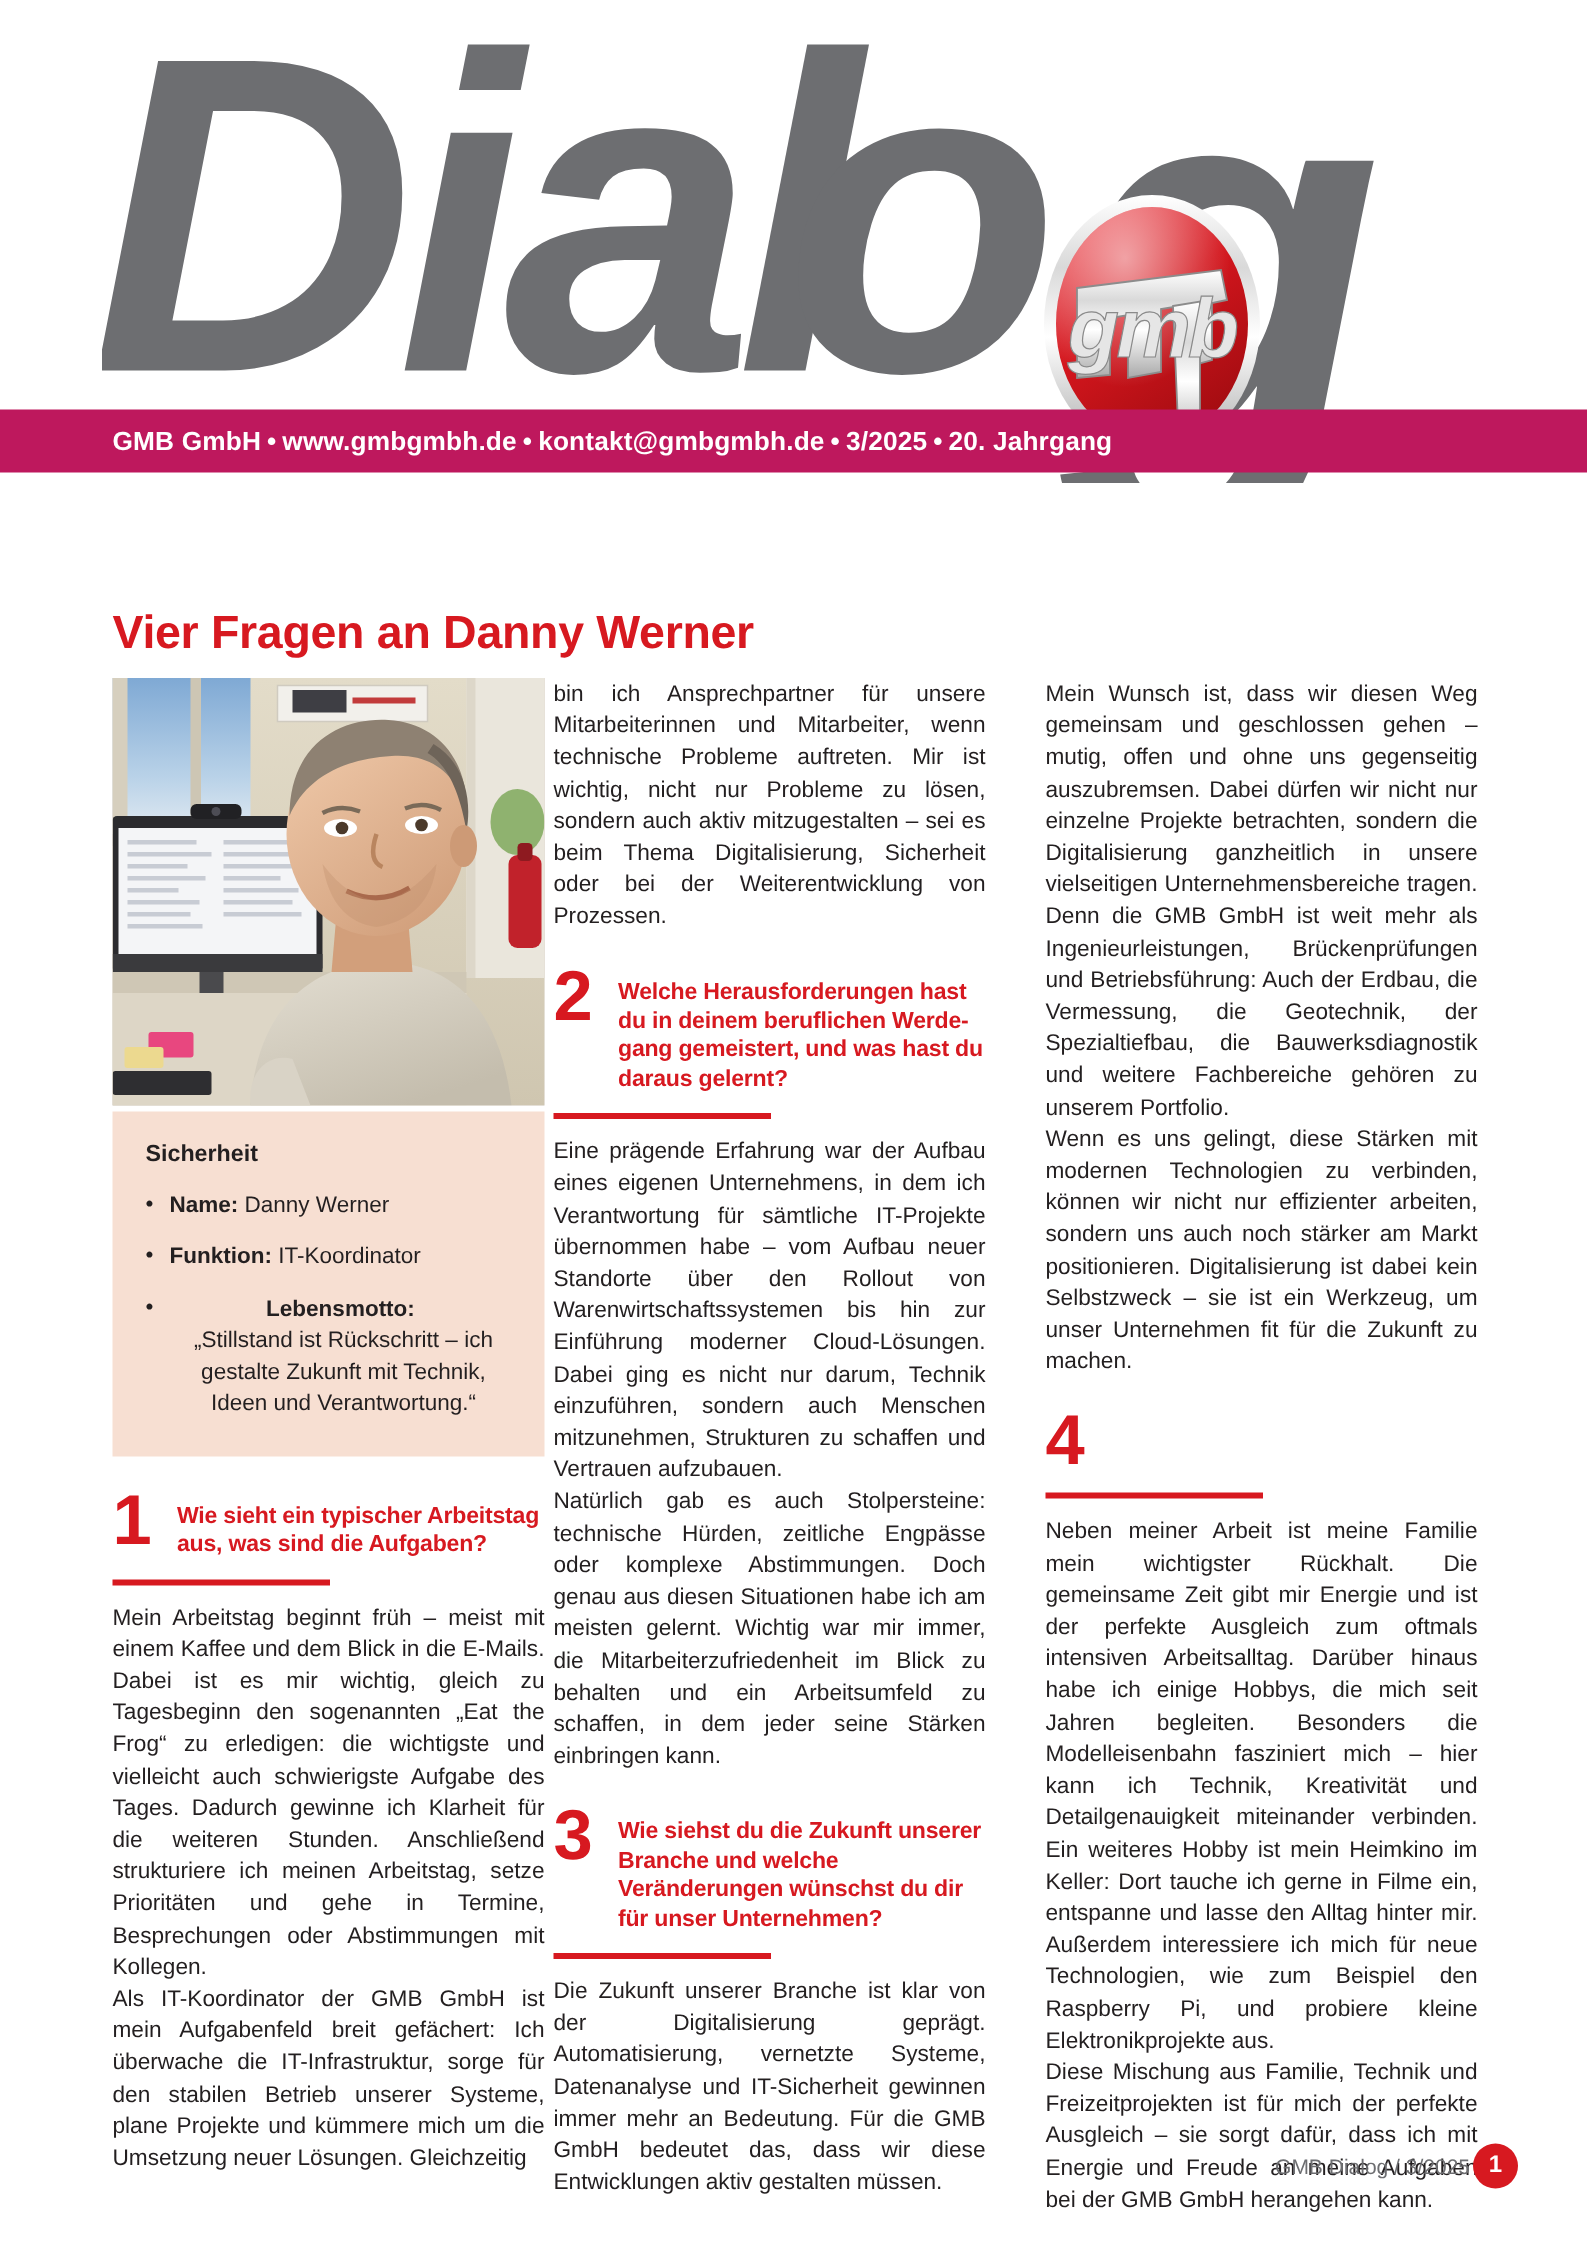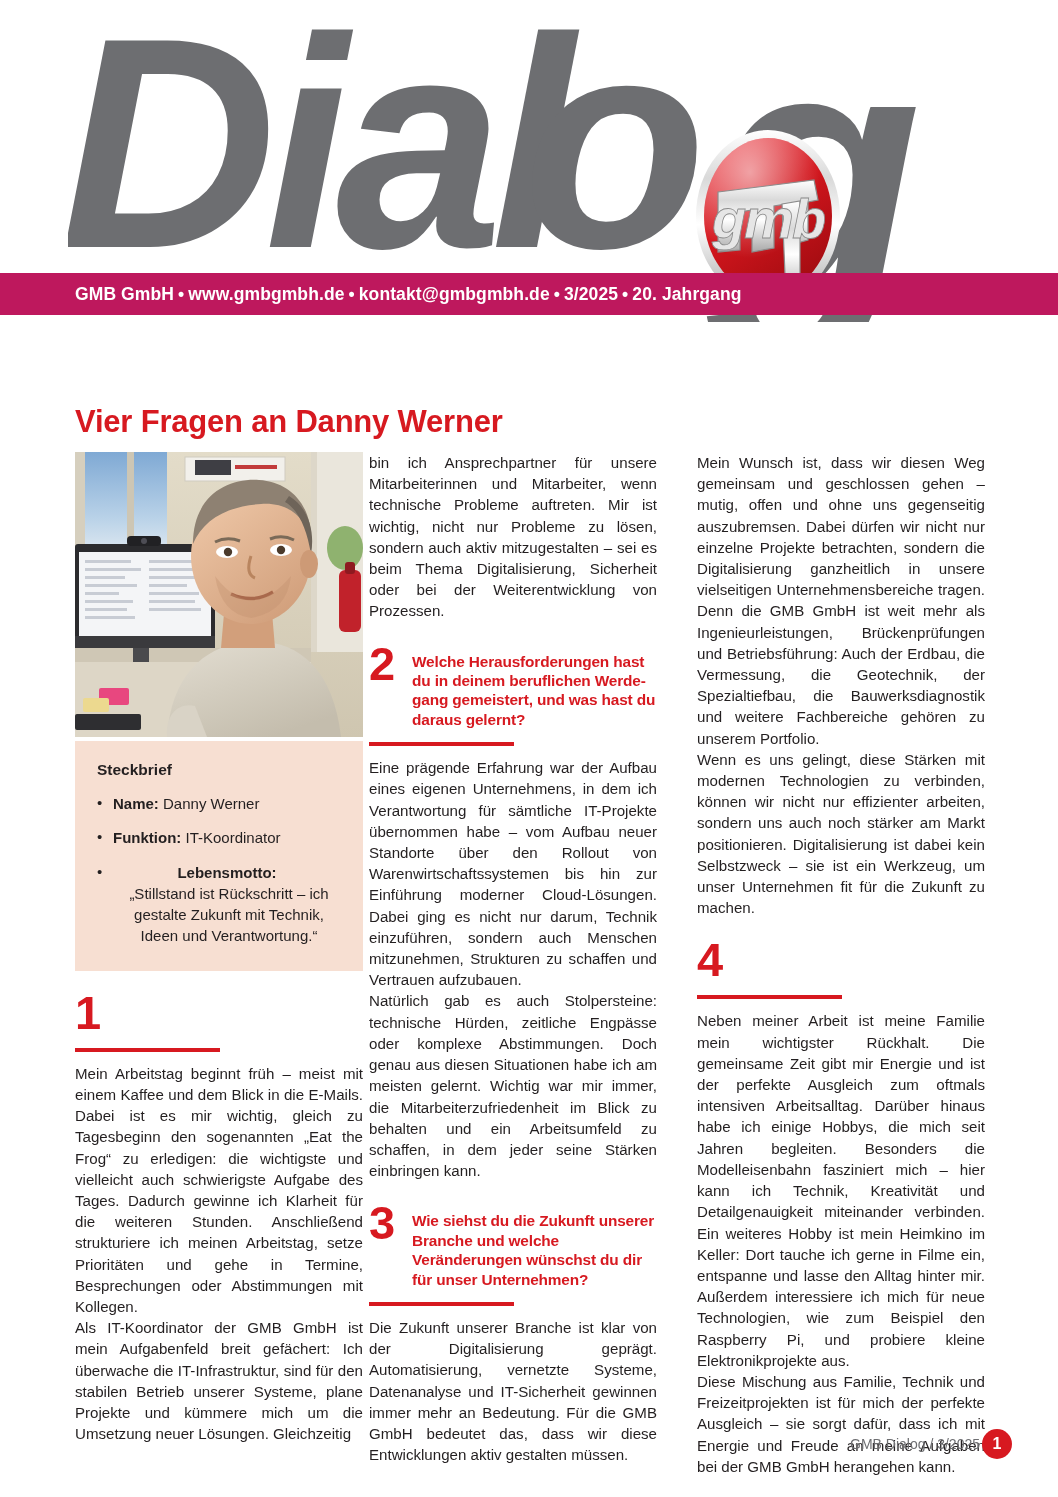"Steckbrief" h3 { text: Steckbrief -> Sicherheit }
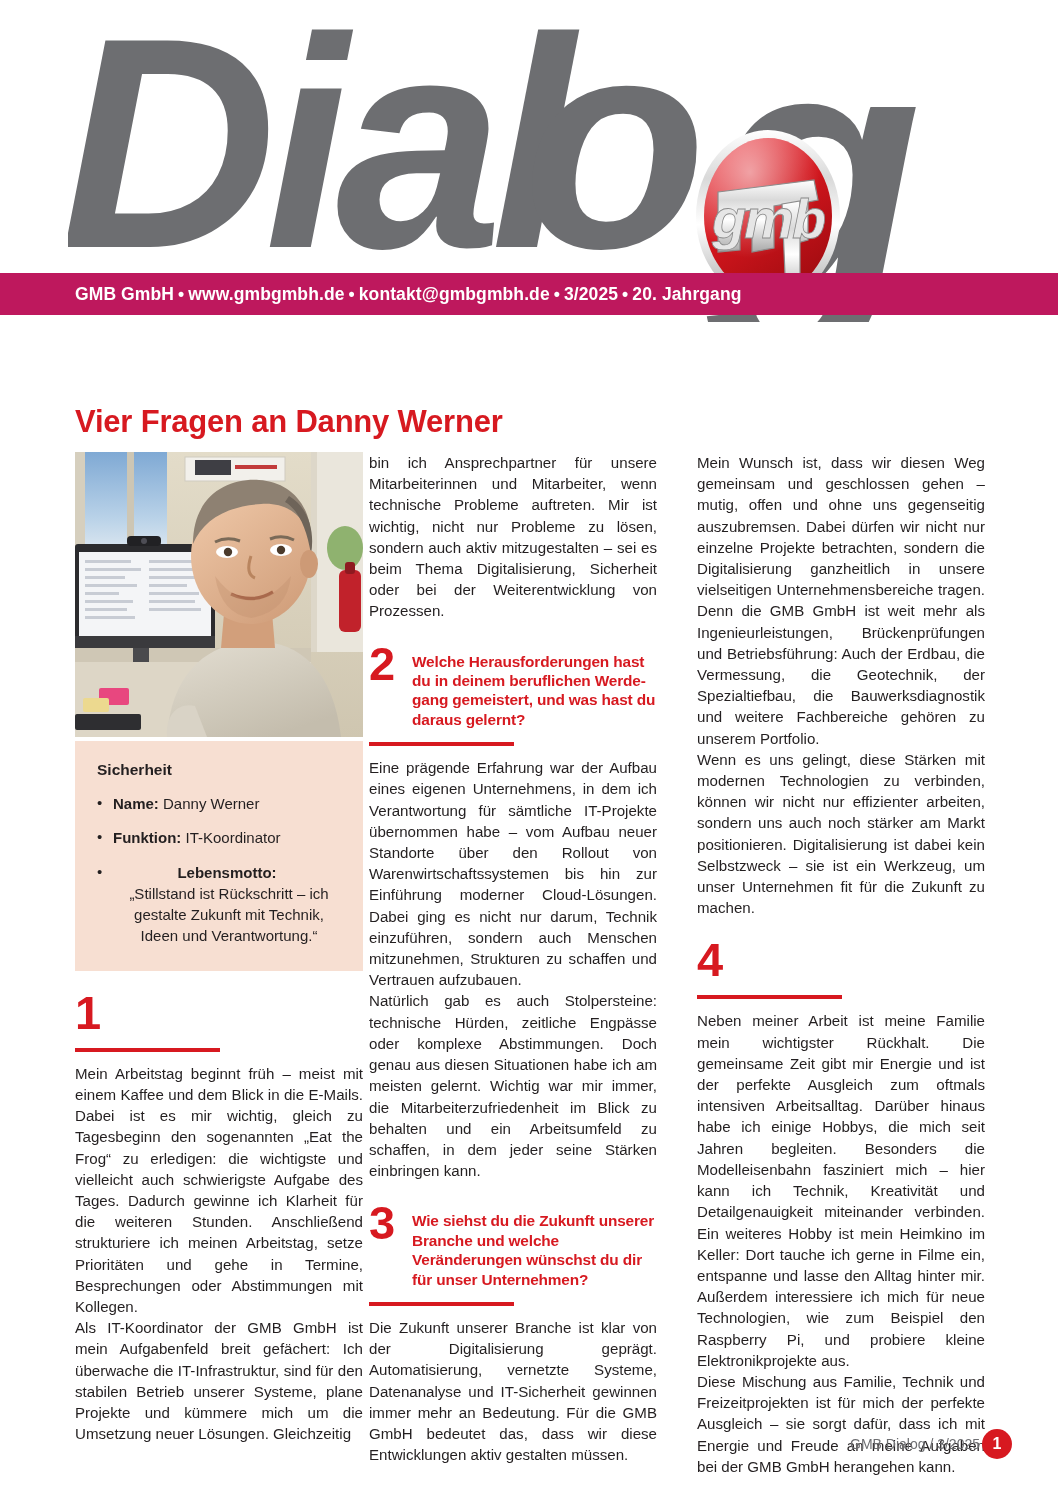"Wie sieht ein typischer Arbeits­tag" div.q-text { html: none -> <div>Wie sieht ein typischer Arbeits­tag aus, was sind die Aufgaben?</div> }
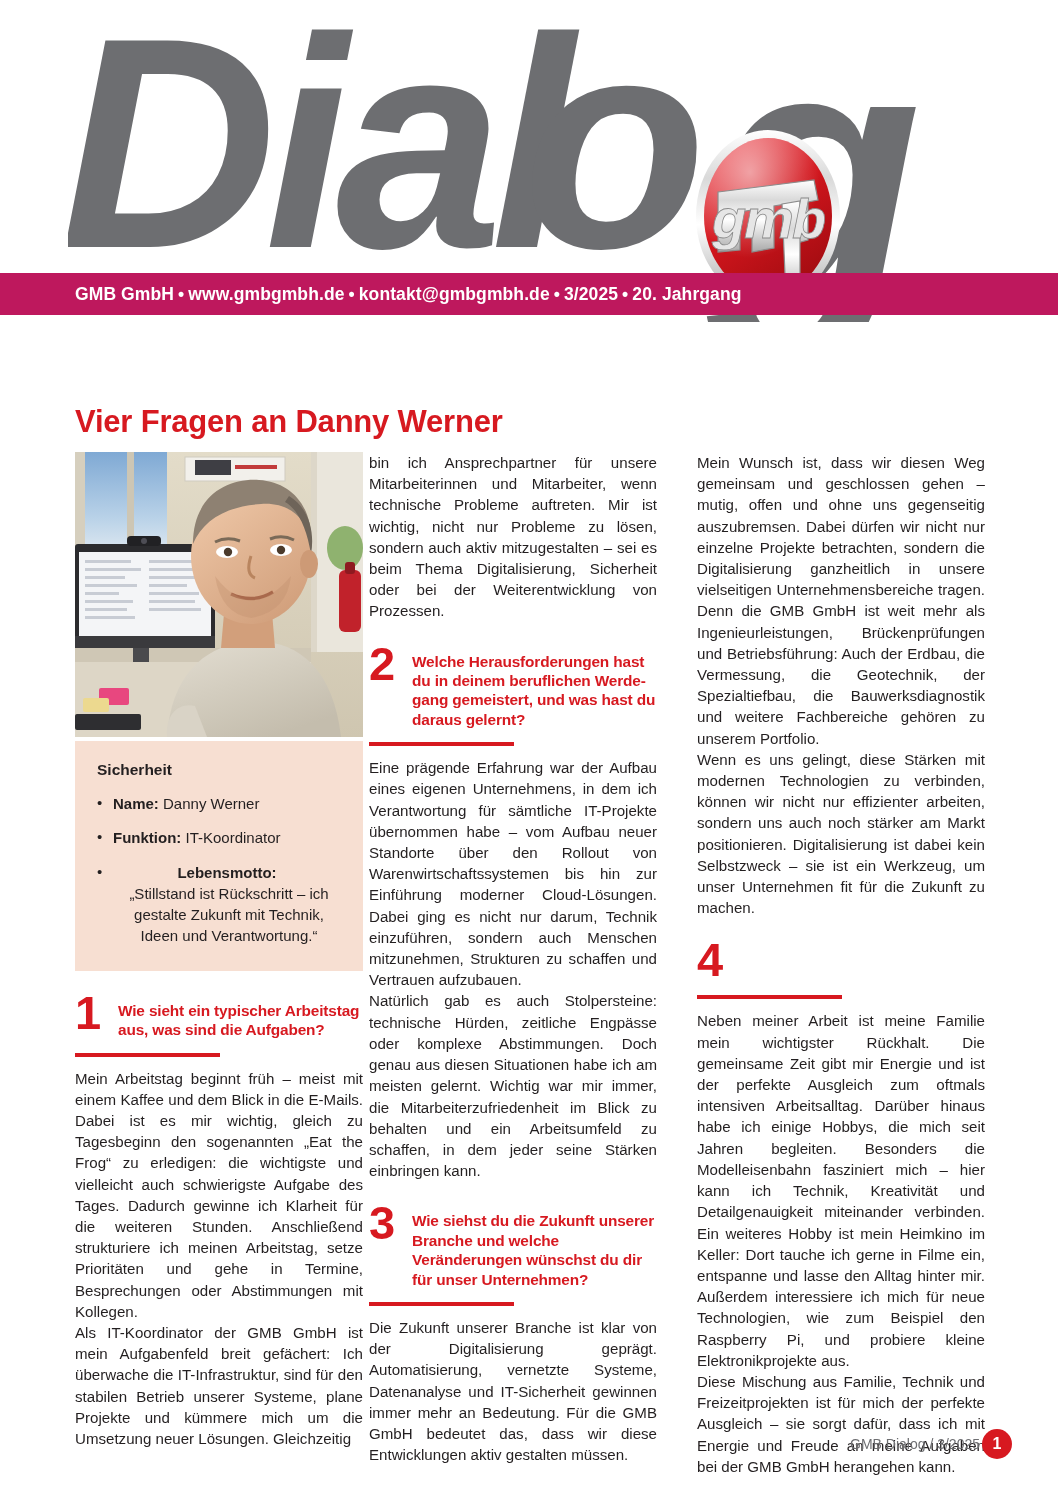"Als IT-Koordinator der GMB GmbH" p { text: sind -> sorge }
